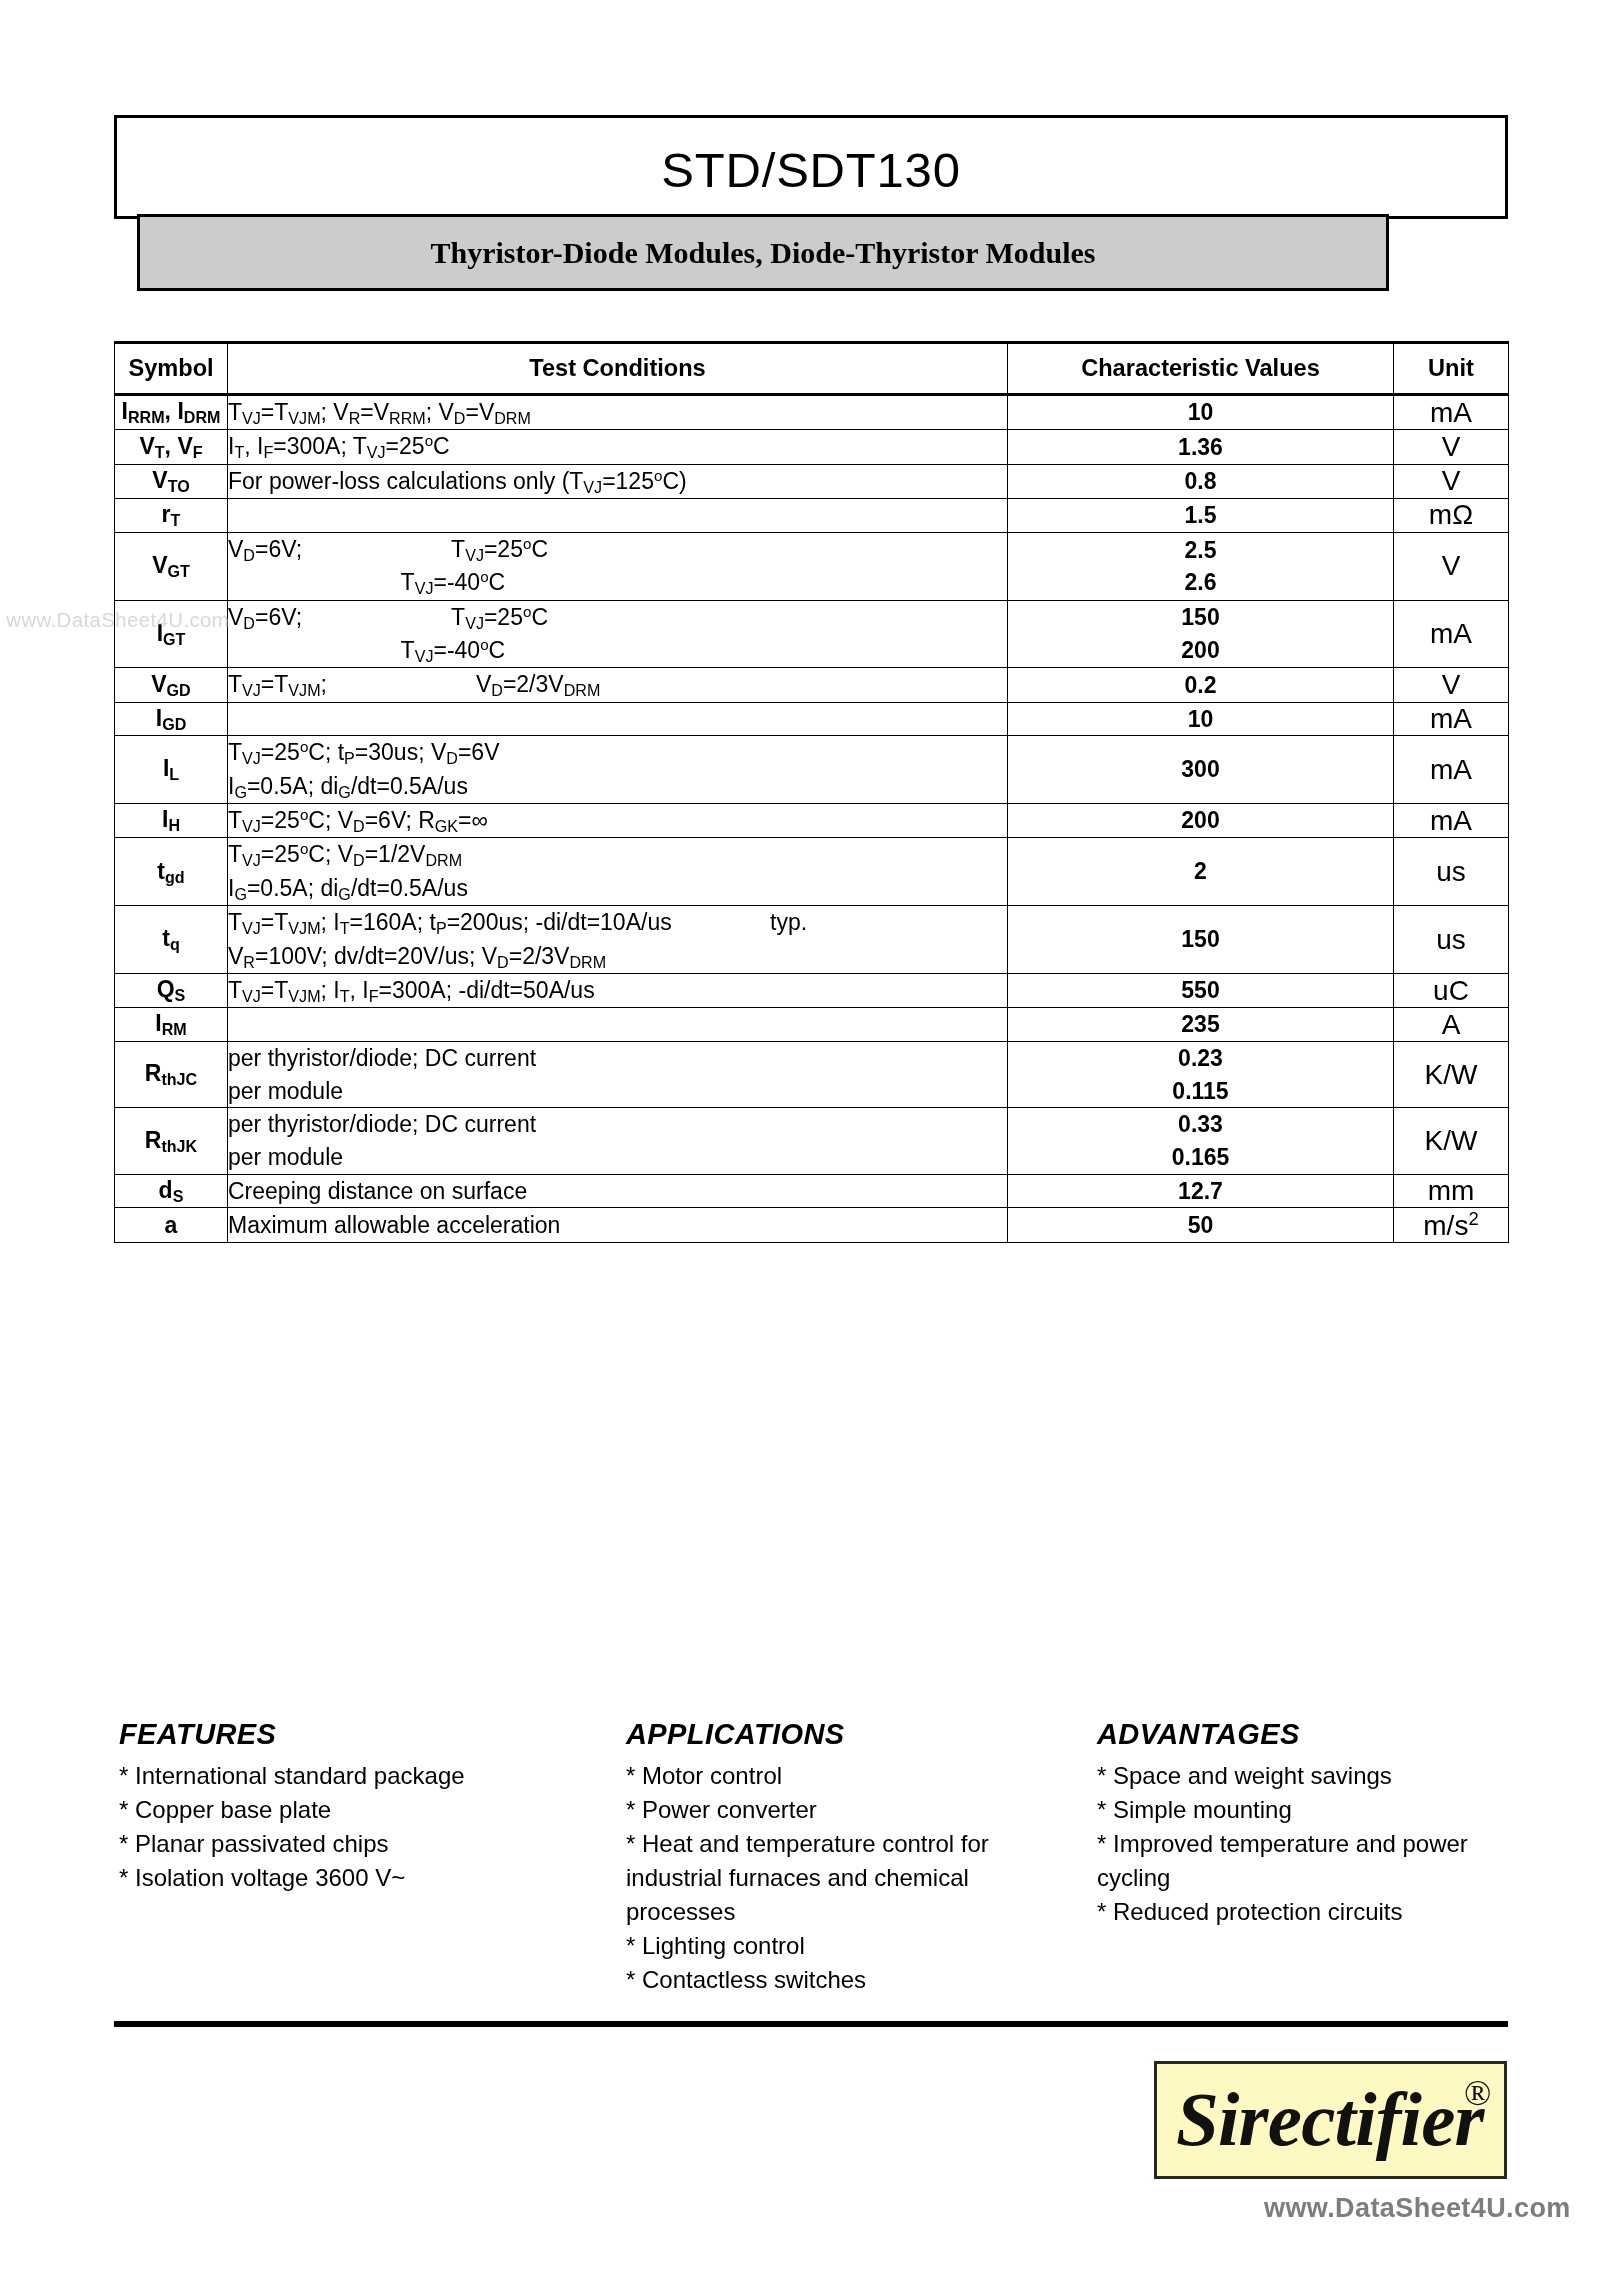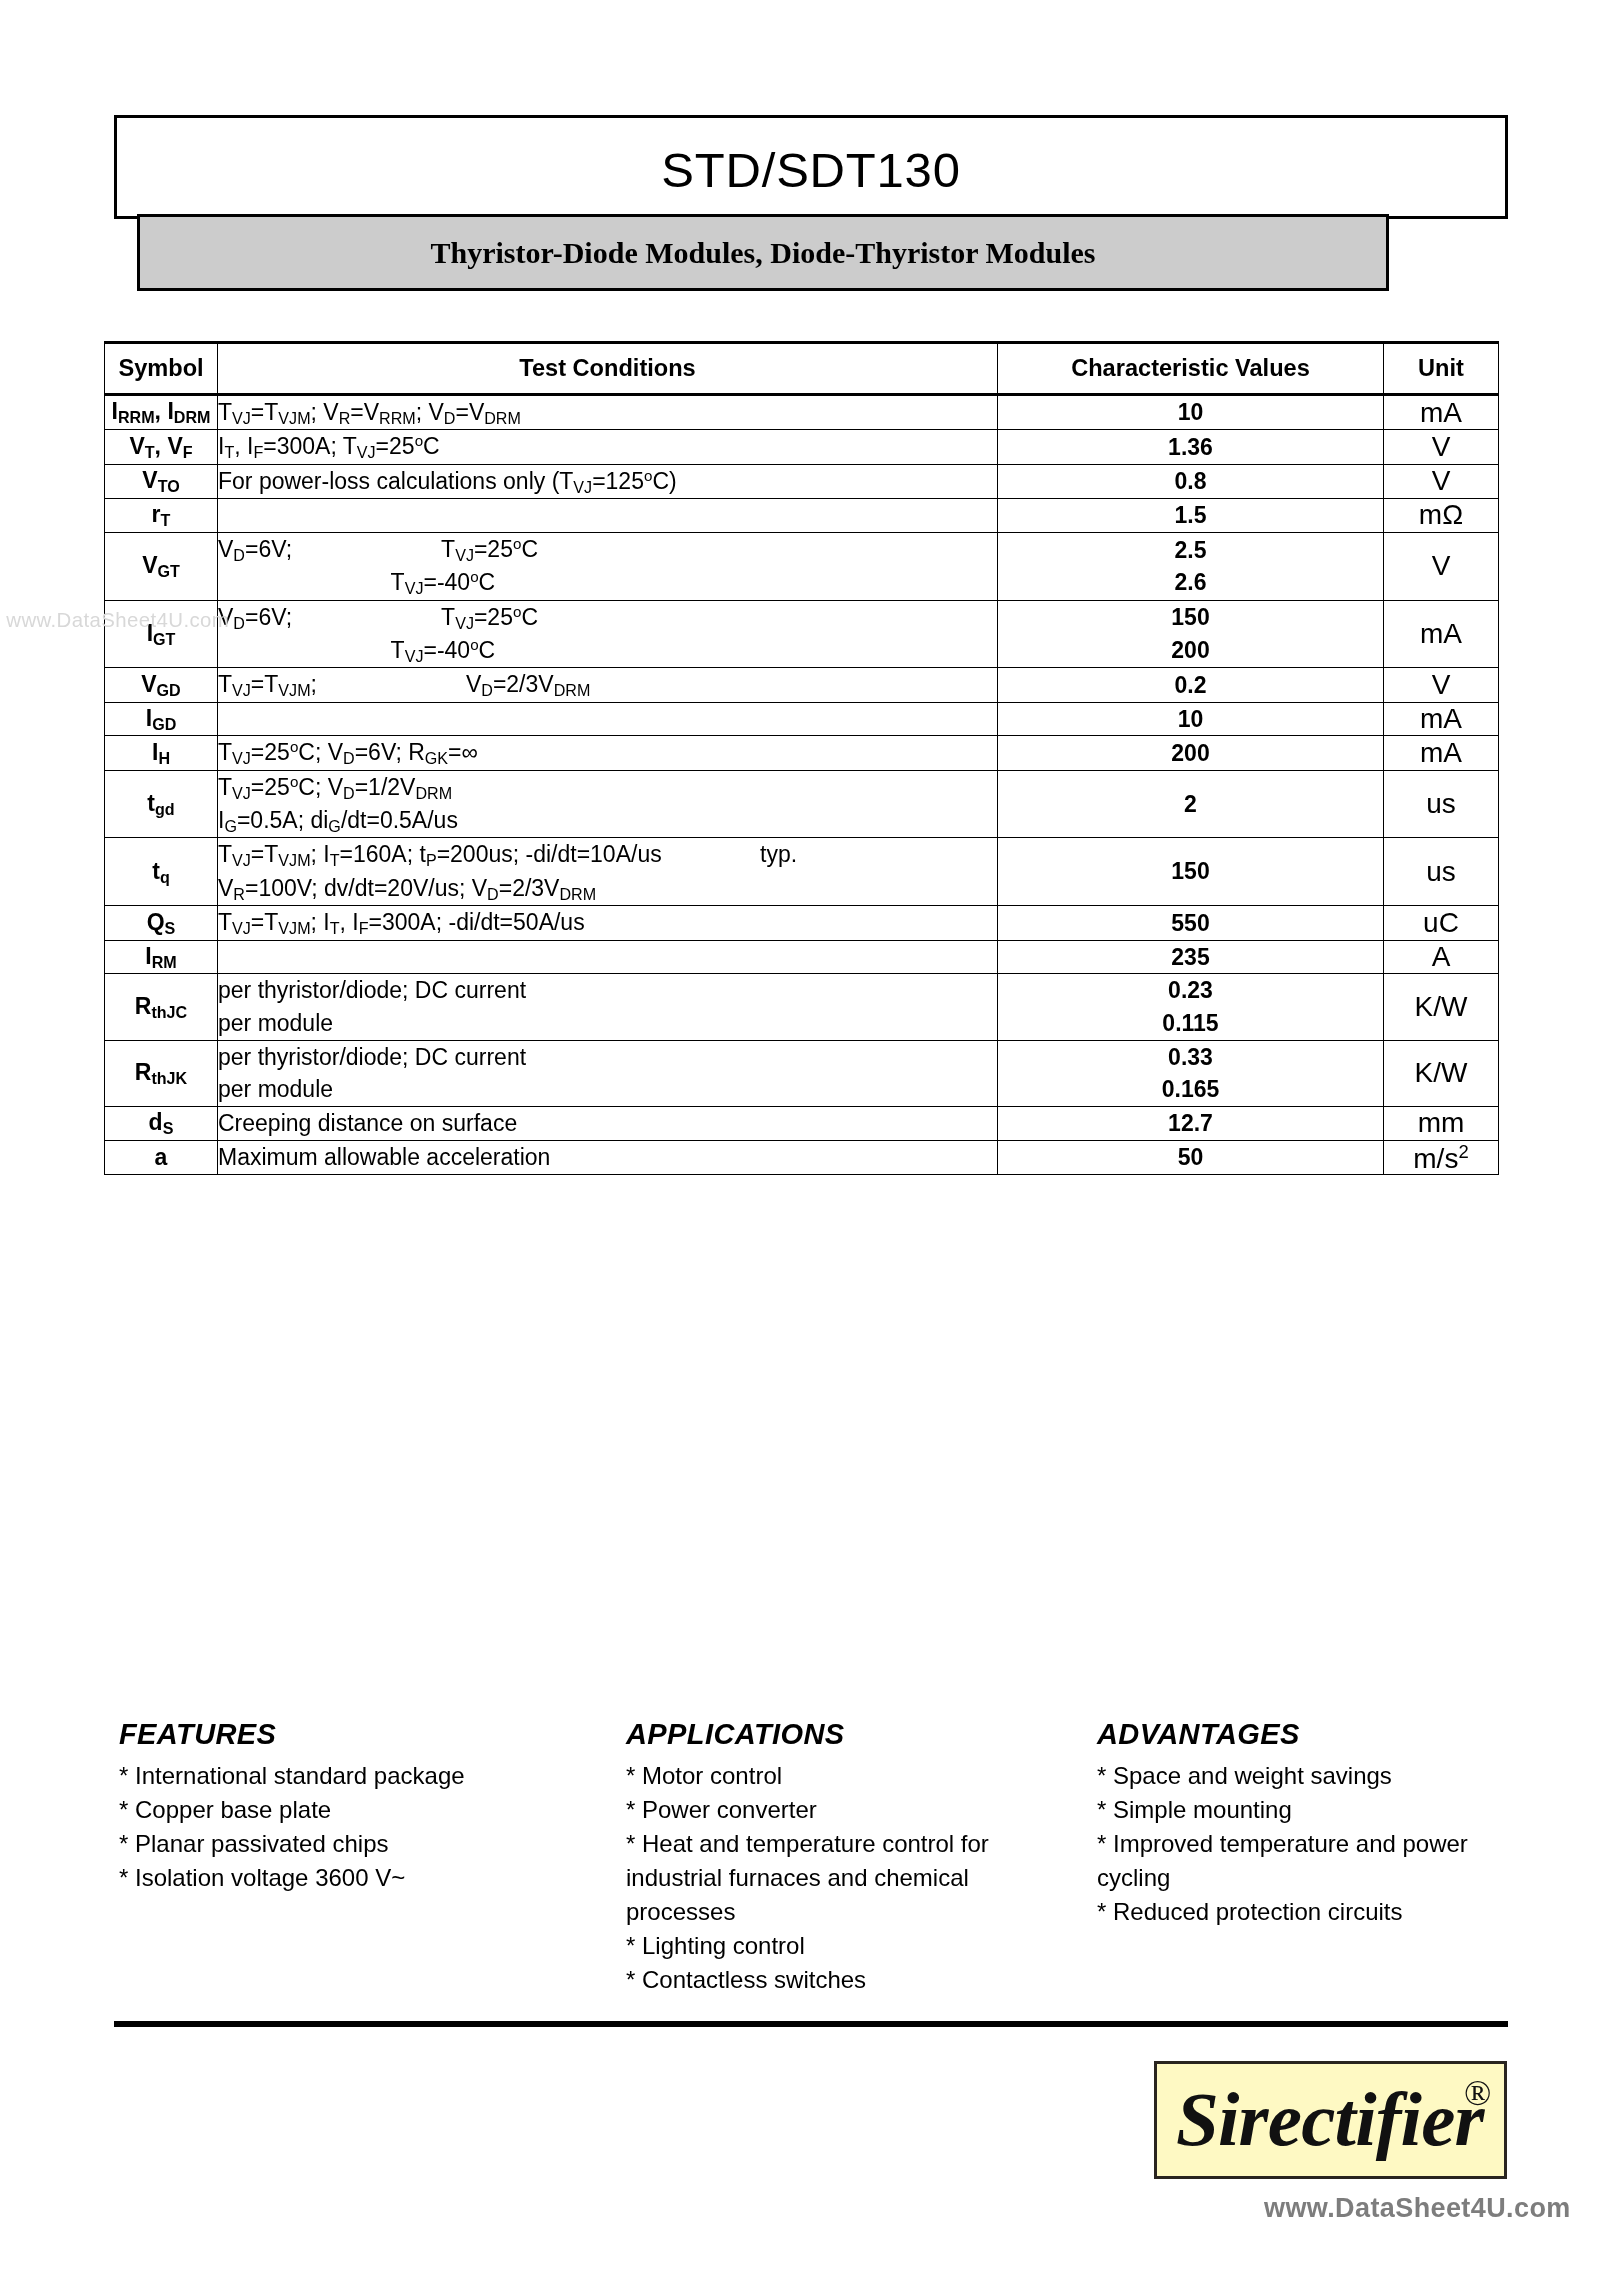"Symbol" #spec-table { left: 104px -> 114px }
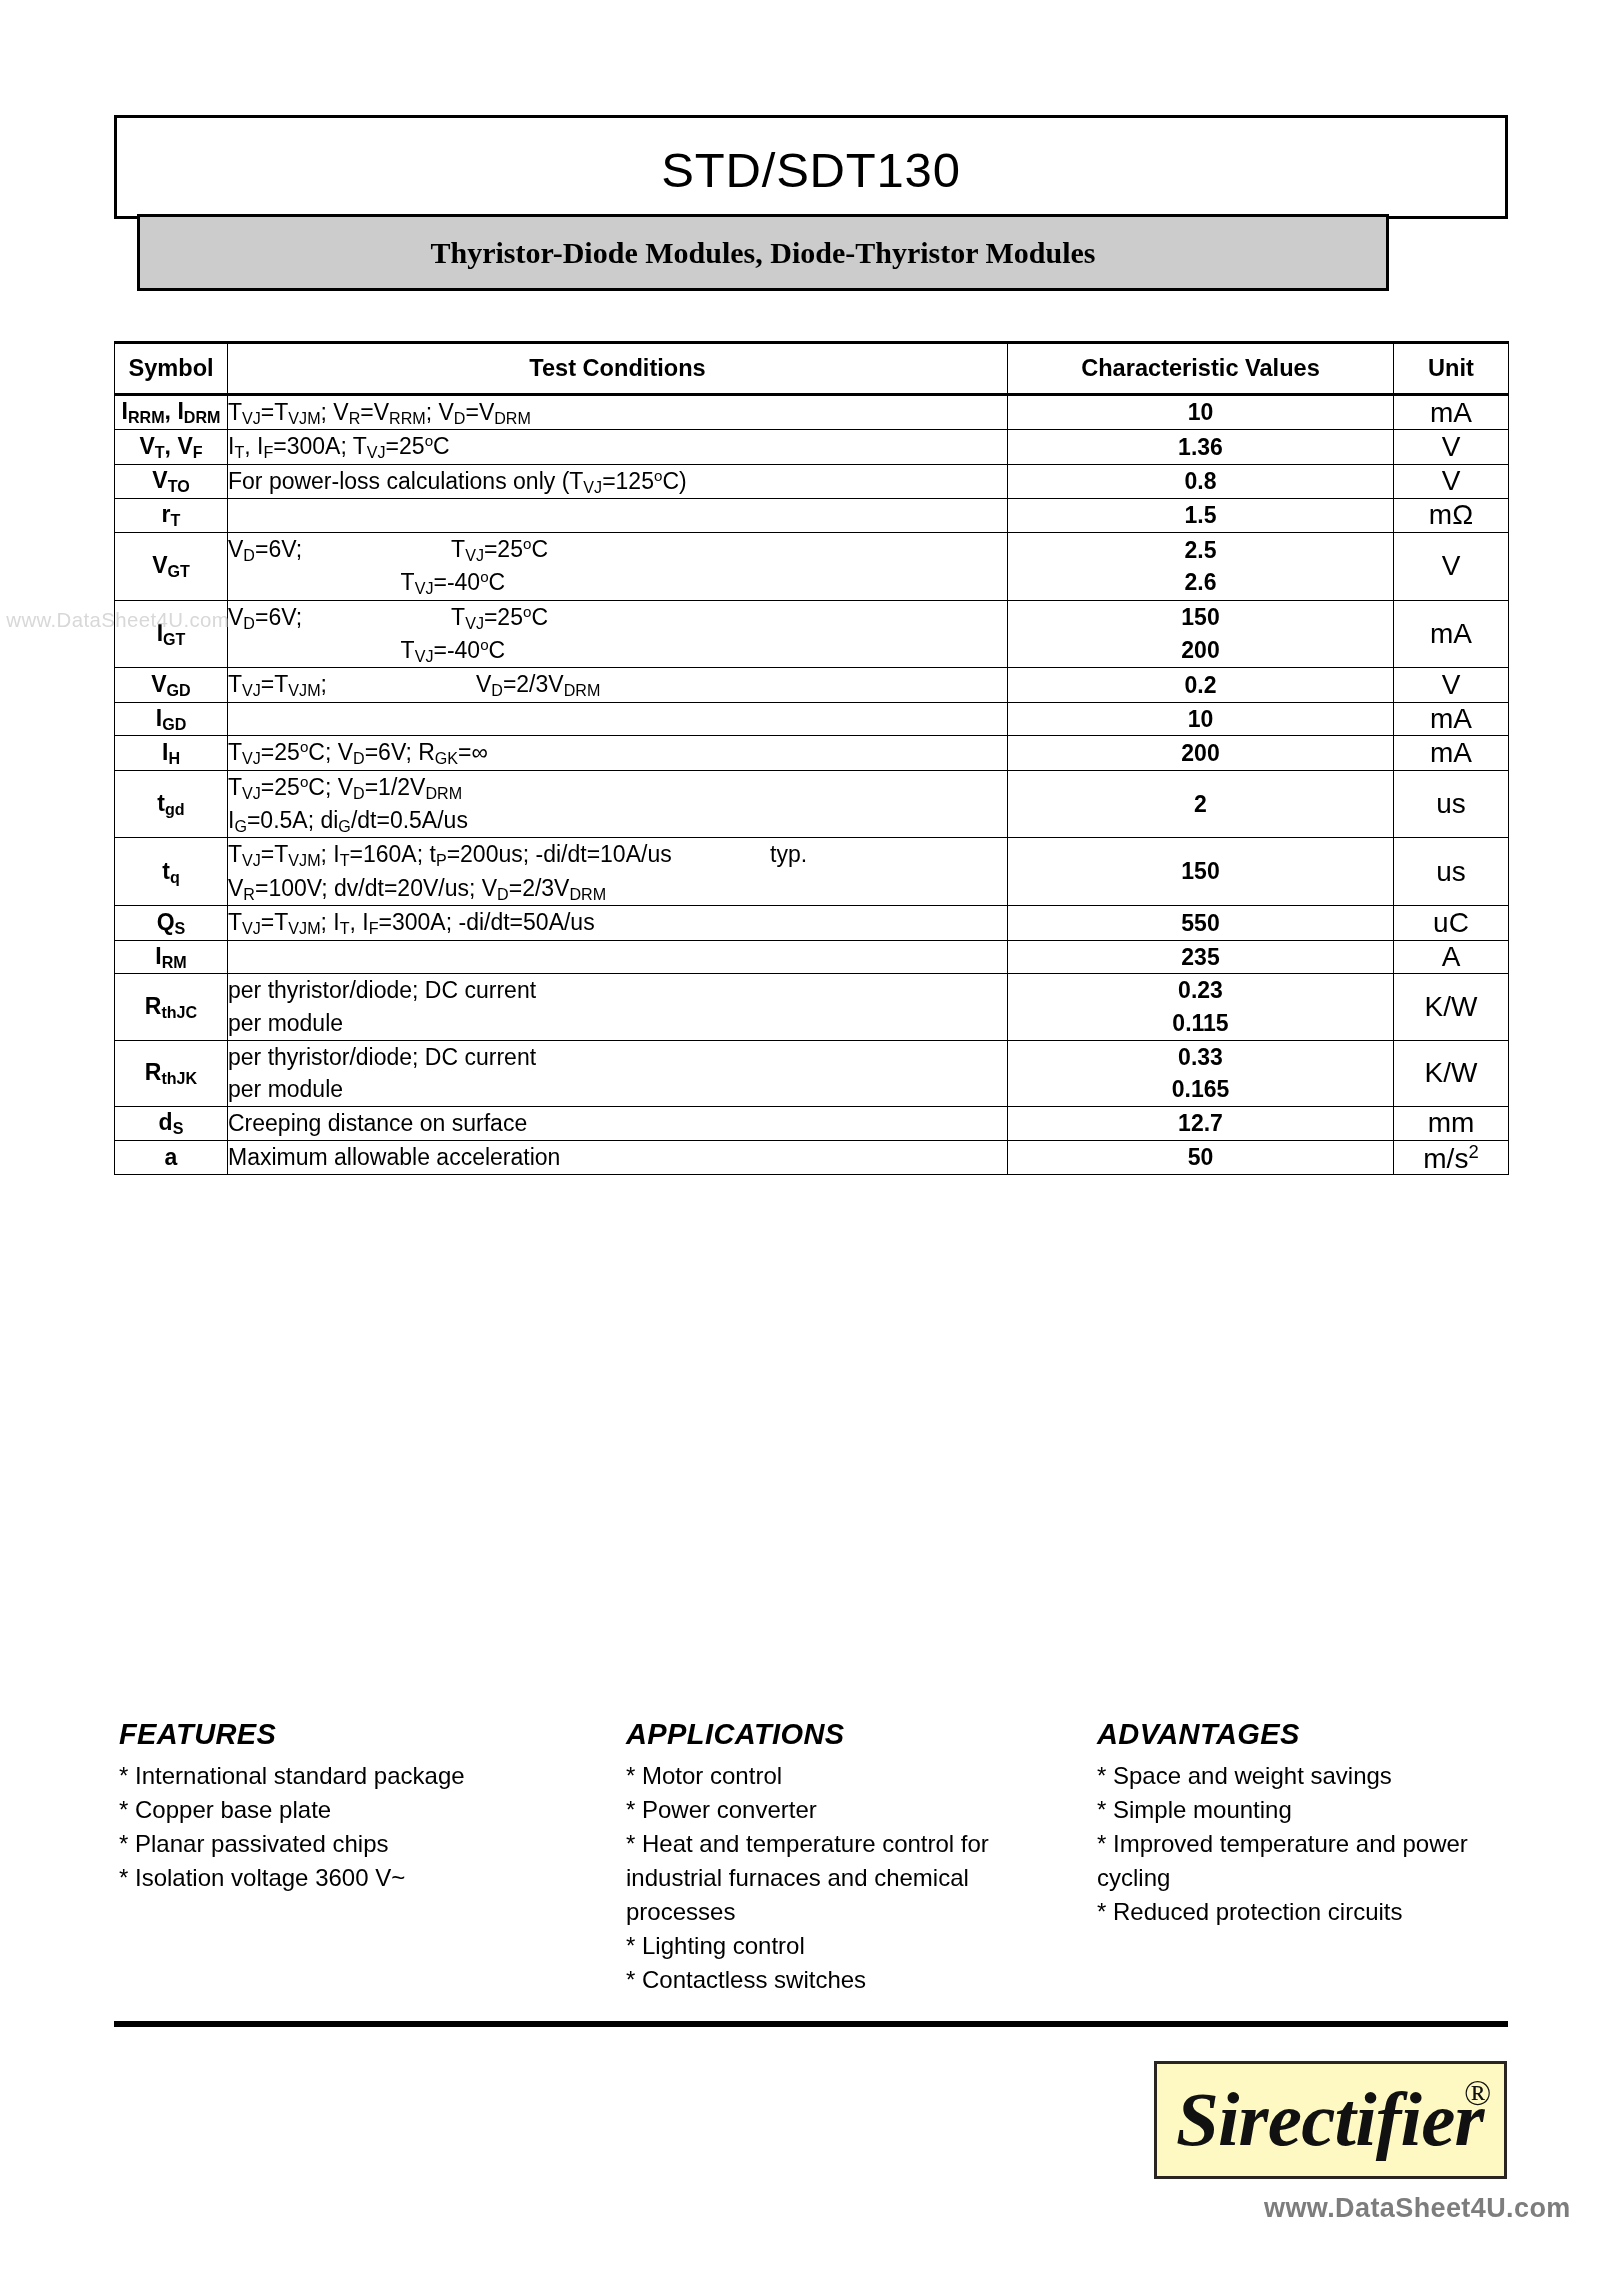"IL" tr { html: none -> <tr> <td>I<sub>L</sub></td> <td> <span>T<sub>VJ</sub>=25<sup>o</sup>C; t<sub>P</sub>=30us; V<sub>D</sub>=6V</span> <span>I<sub>G</sub>=0.5A; di<sub>G</sub>/dt=0.5A/us</span> </td> <td>300</td> <td>mA</td> </tr> }
